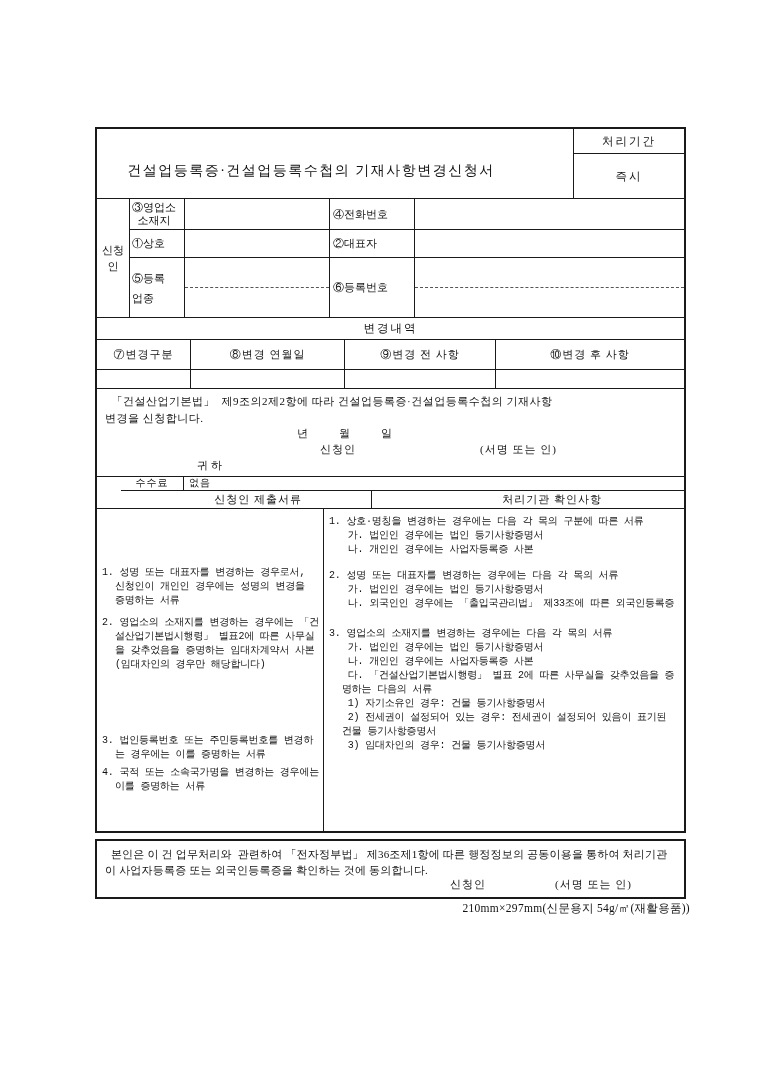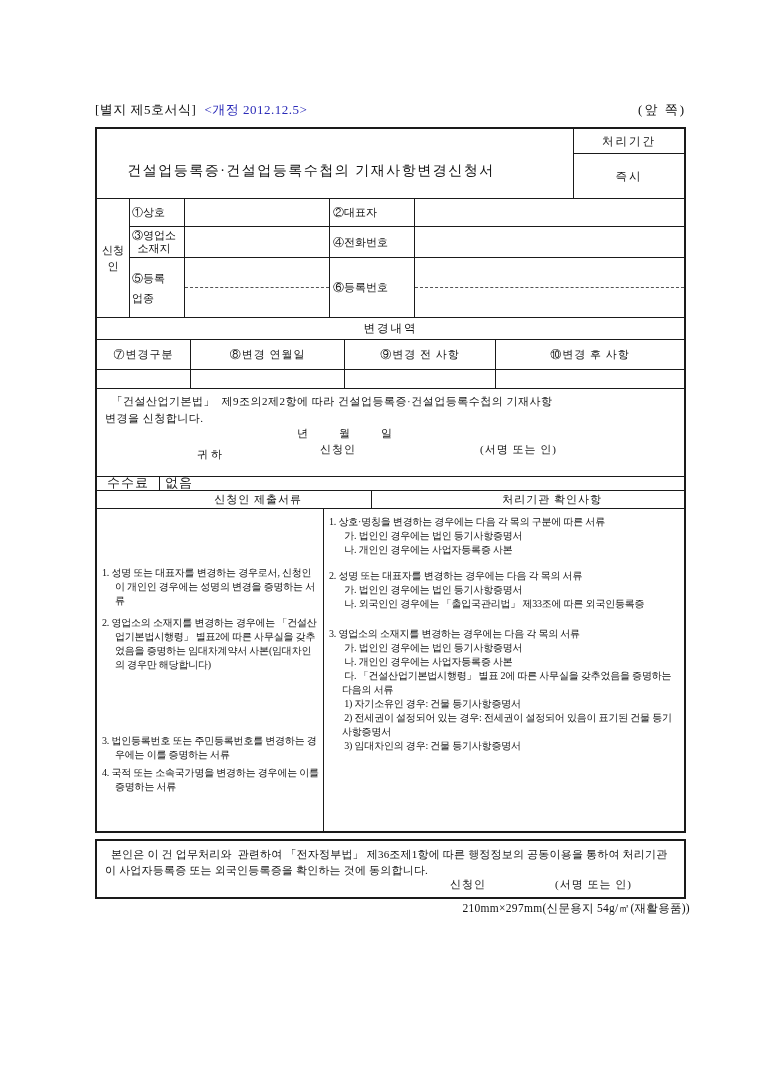"[별지 제5호서식]" div.topline { html: <div> <span>[별지 제5호서식]</span> <span>&lt;개정 2012.12.5&gt;</span> <span>(앞 쪽)</span> </div> -> none }
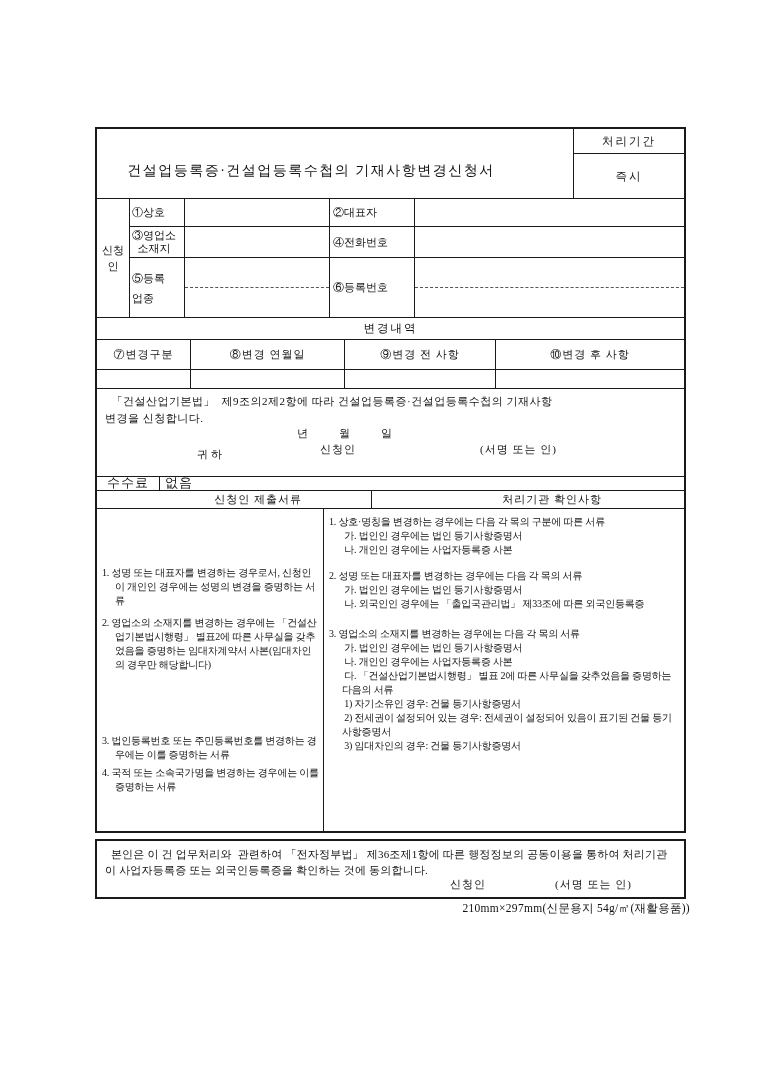"①상호" div.app-row { order: before "③영업소" -> after "③영업소" }
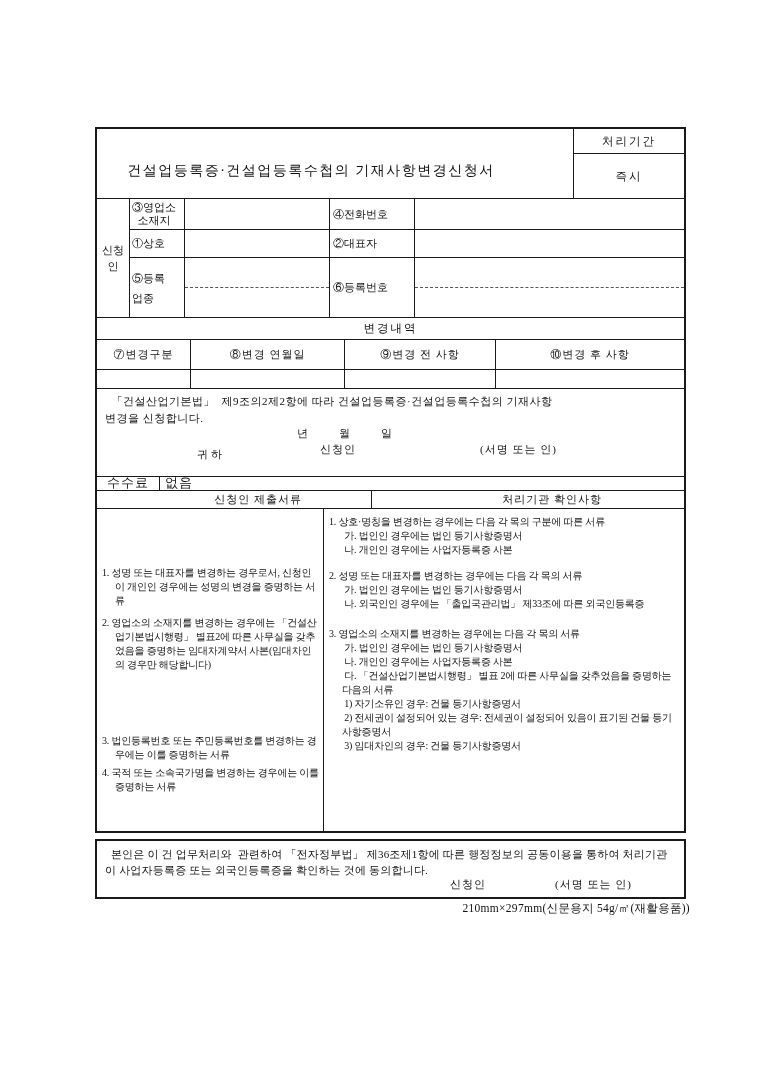"귀하" .decl-recipient { top: 58px -> 69px }
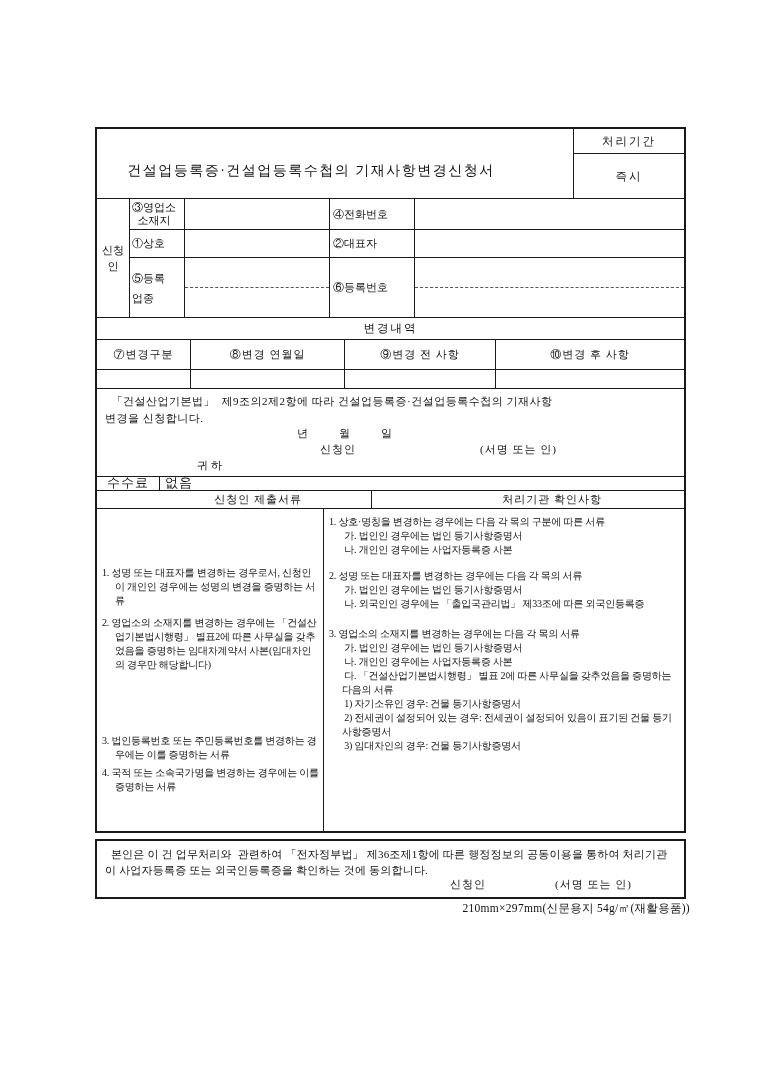"수수료" .fee-row { font-size: 13px -> 10px; margin-left: none -> 24px }
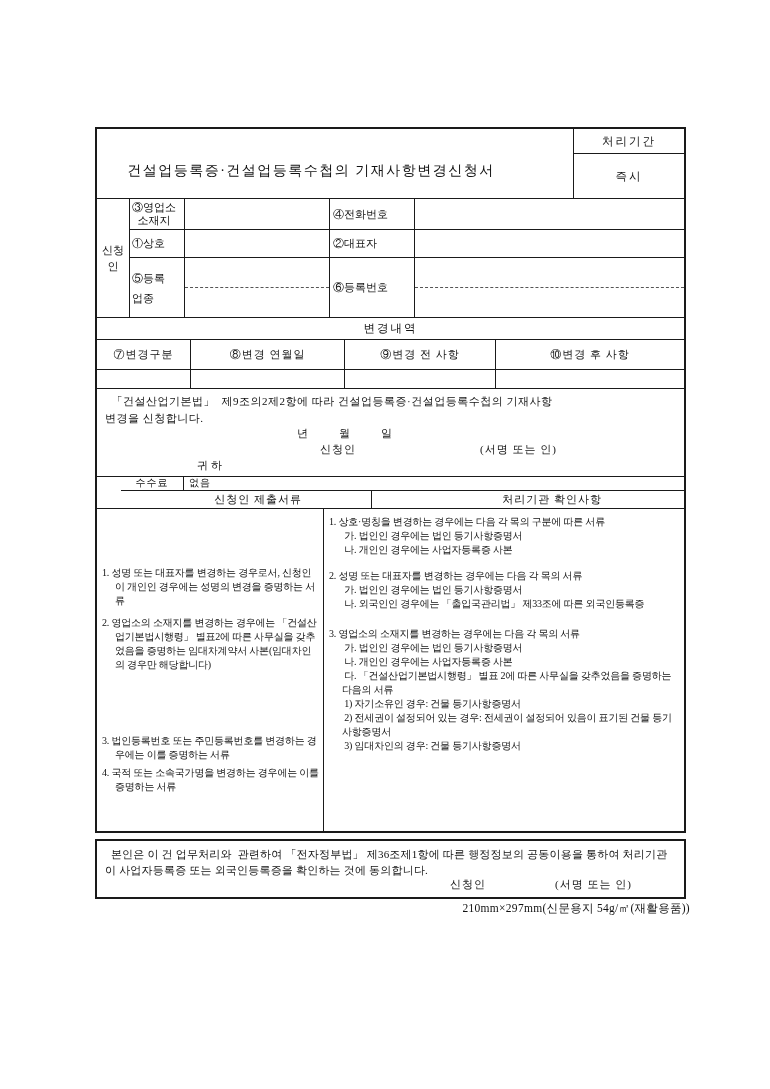"1. 상호·명칭을 변경하는 경우에는 다음" .doc-item { font-family: none -> Liberation Mono, monospace }
